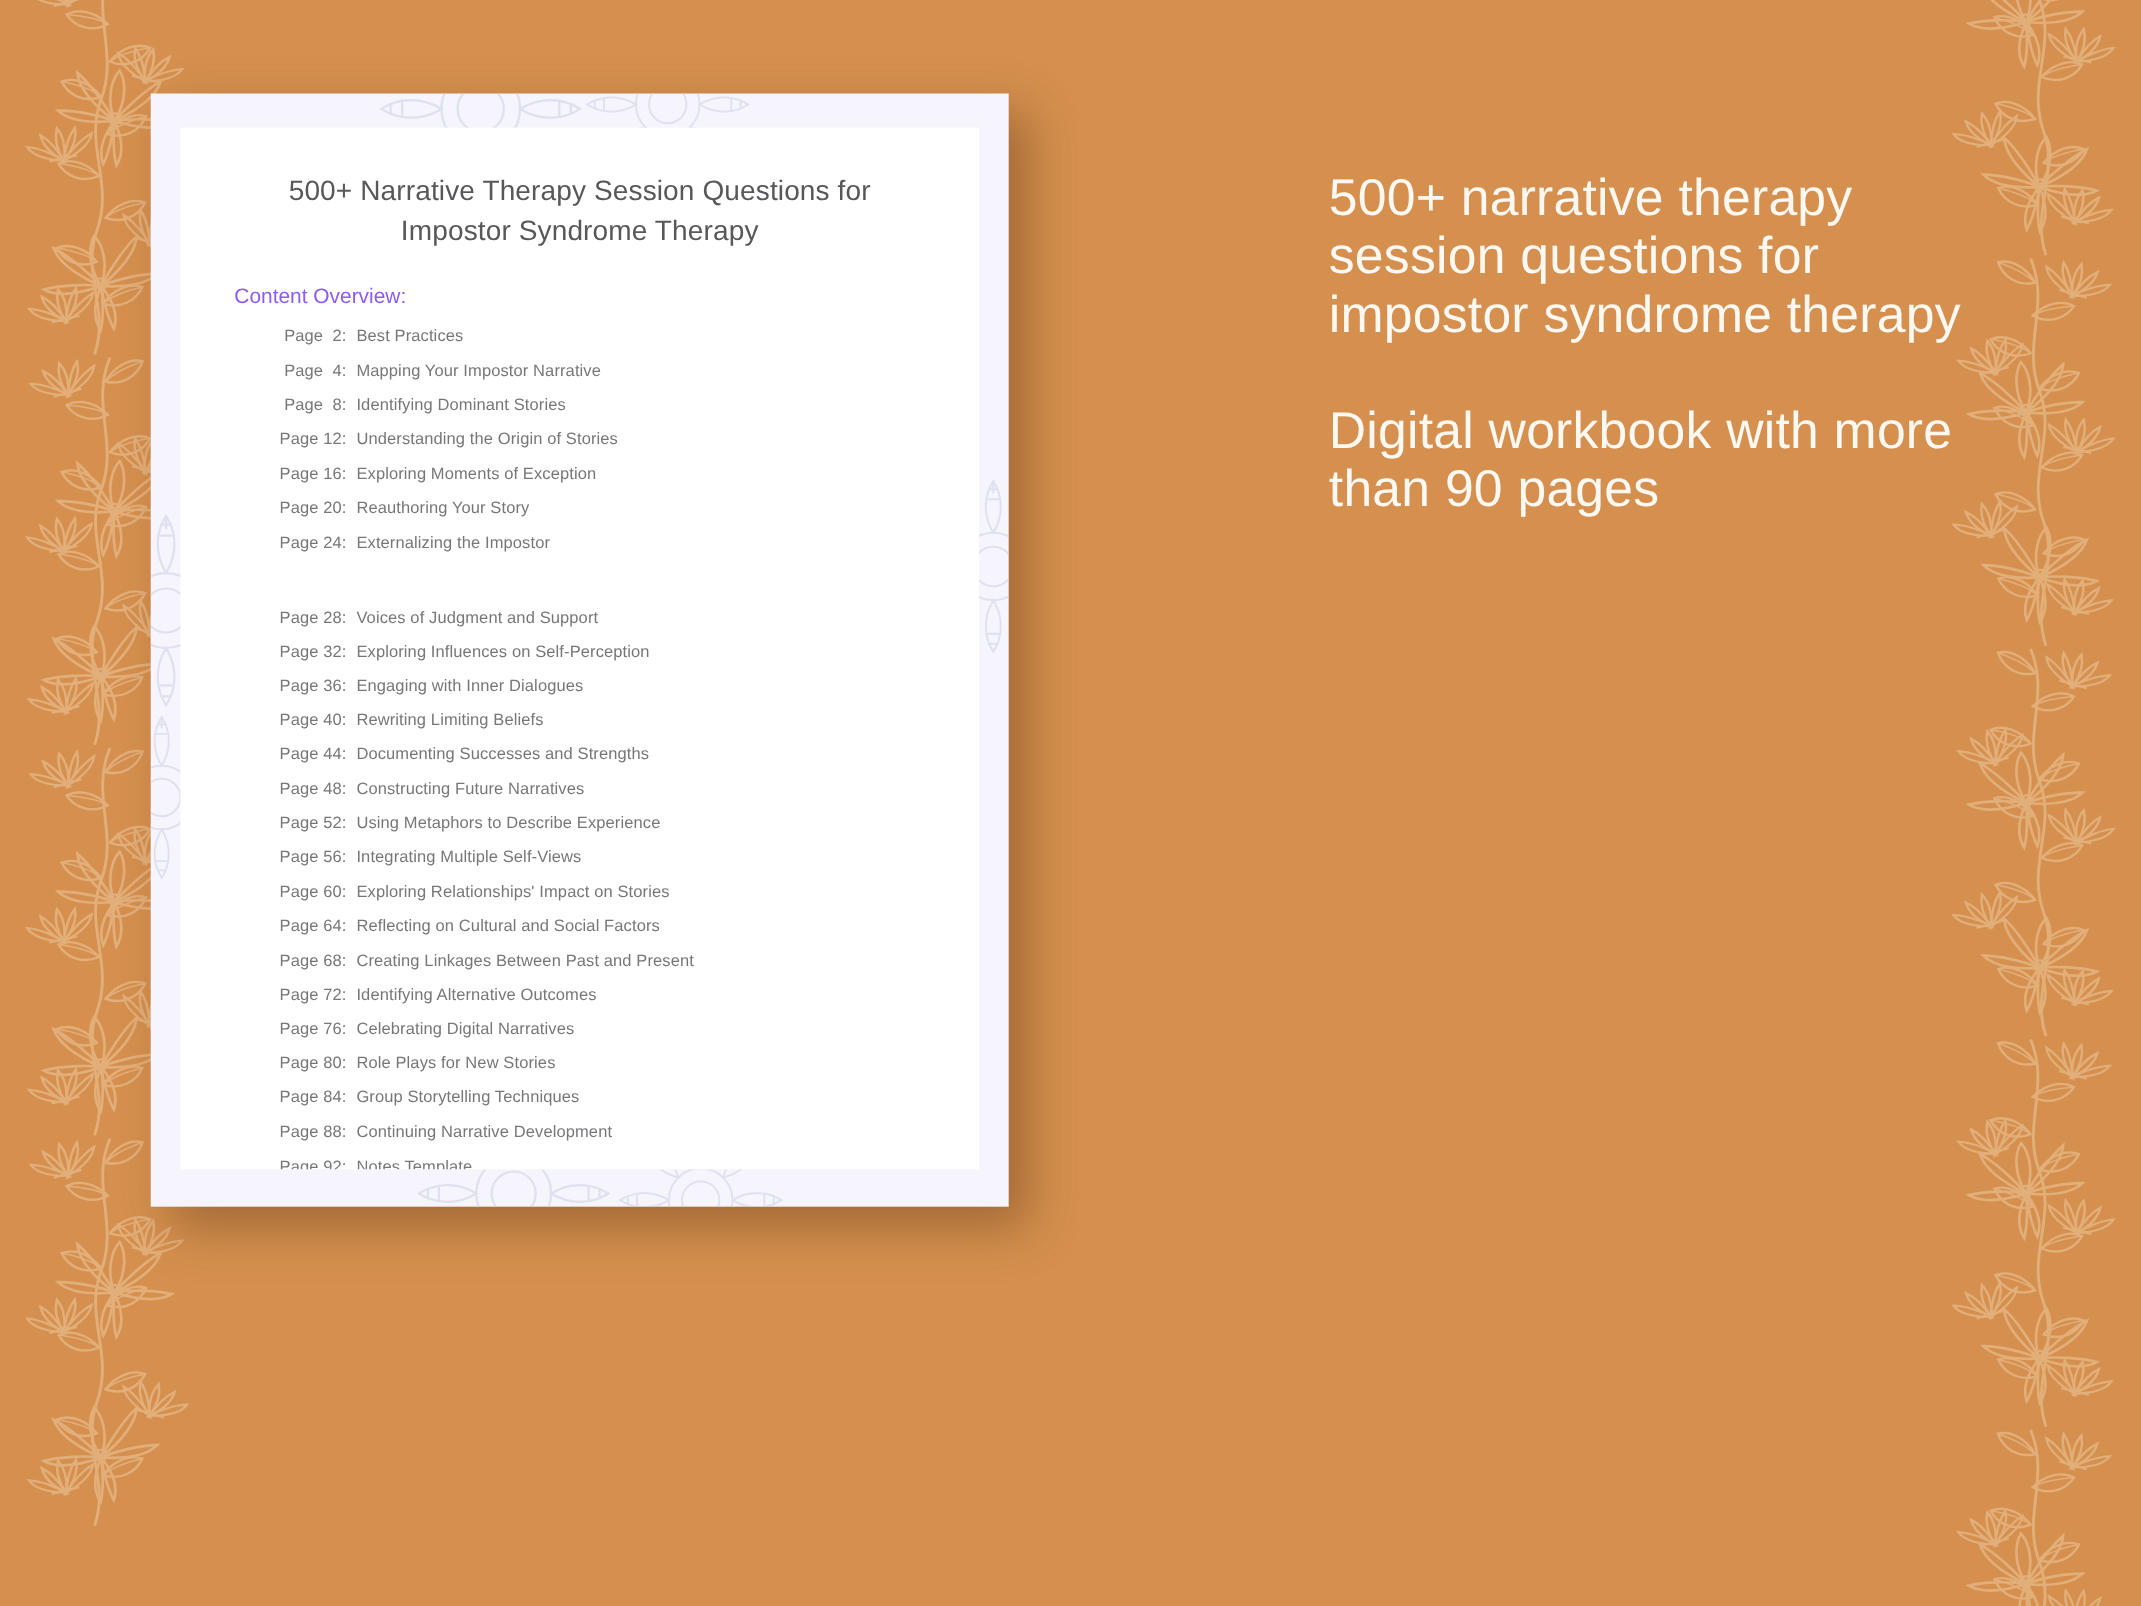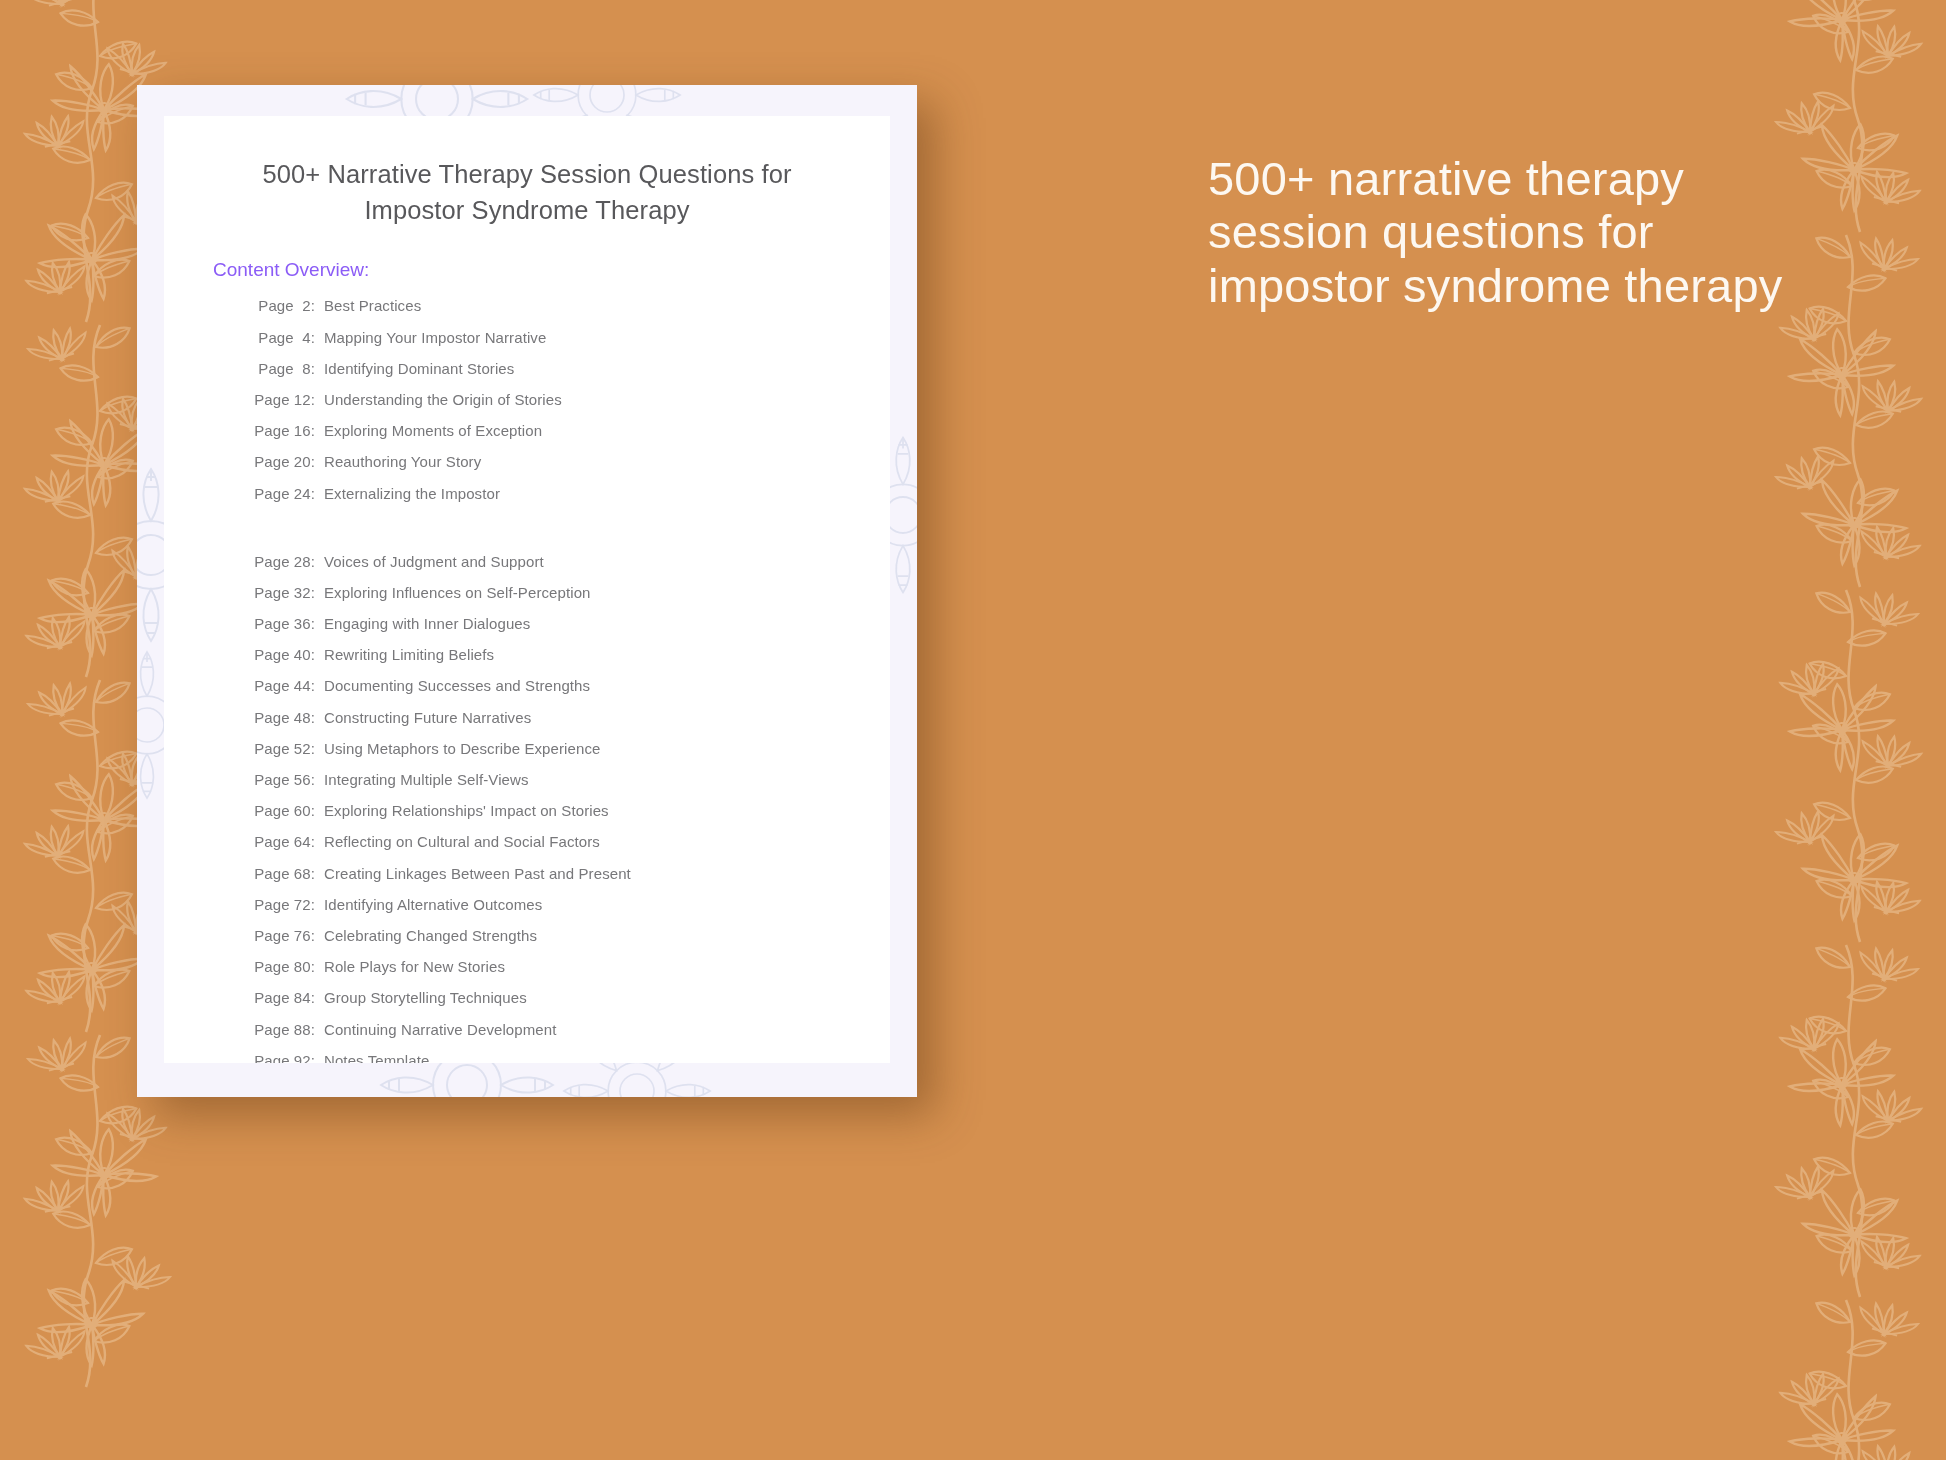"Digital workbook with more than" p { html: none -> <p>Digital workbook with more than 90 pages</p> }
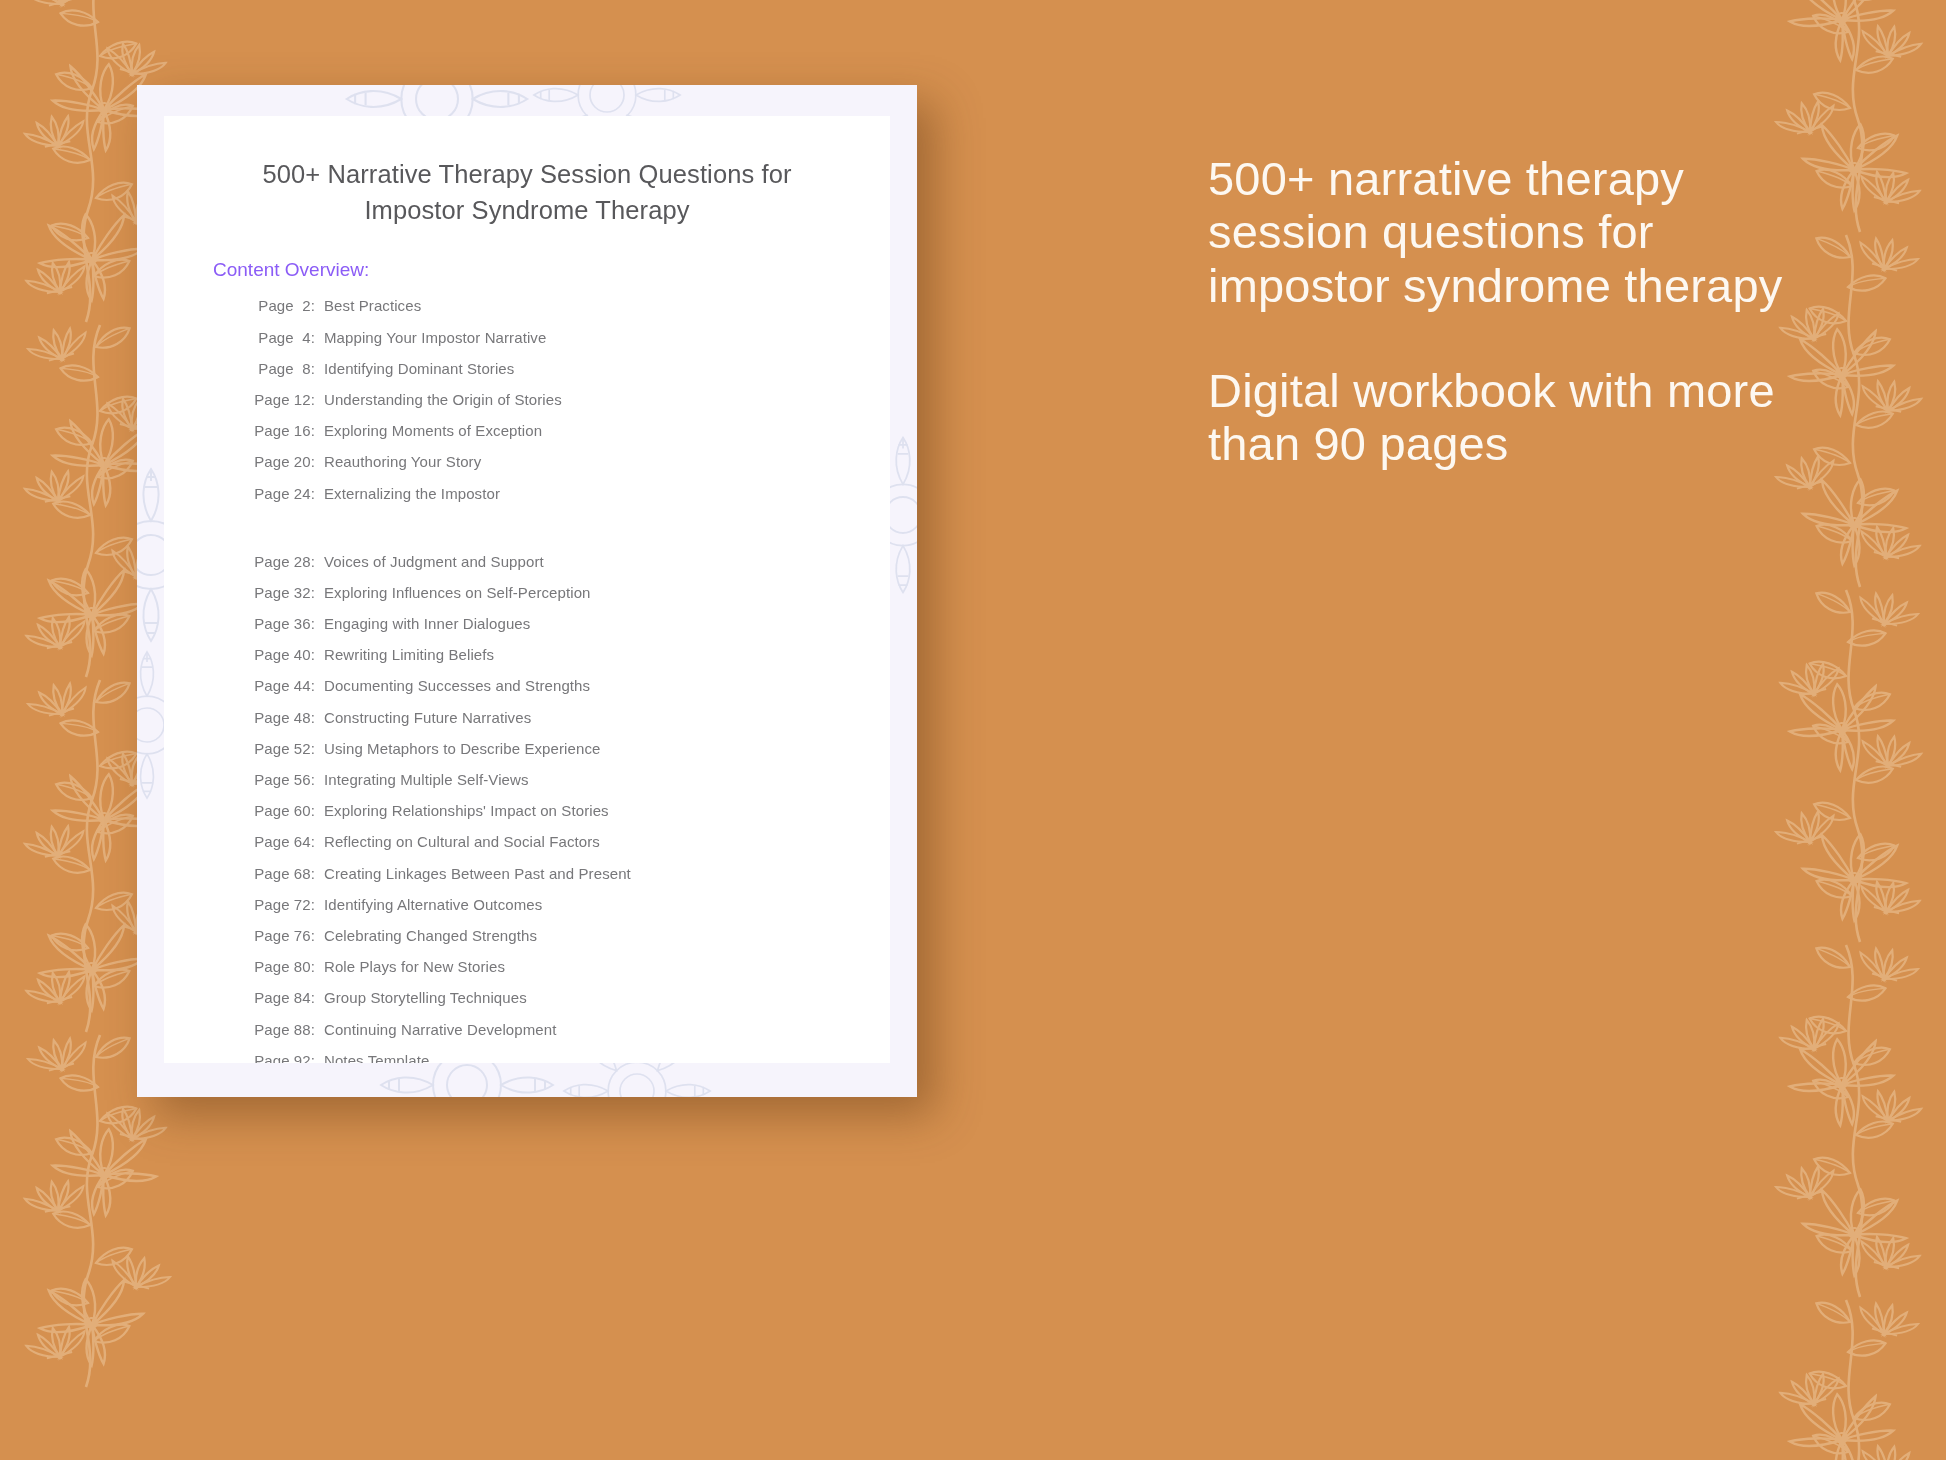"Celebrating Changed Strengths" span.toc-title { text: Changed Strengths -> Digital Narratives }
